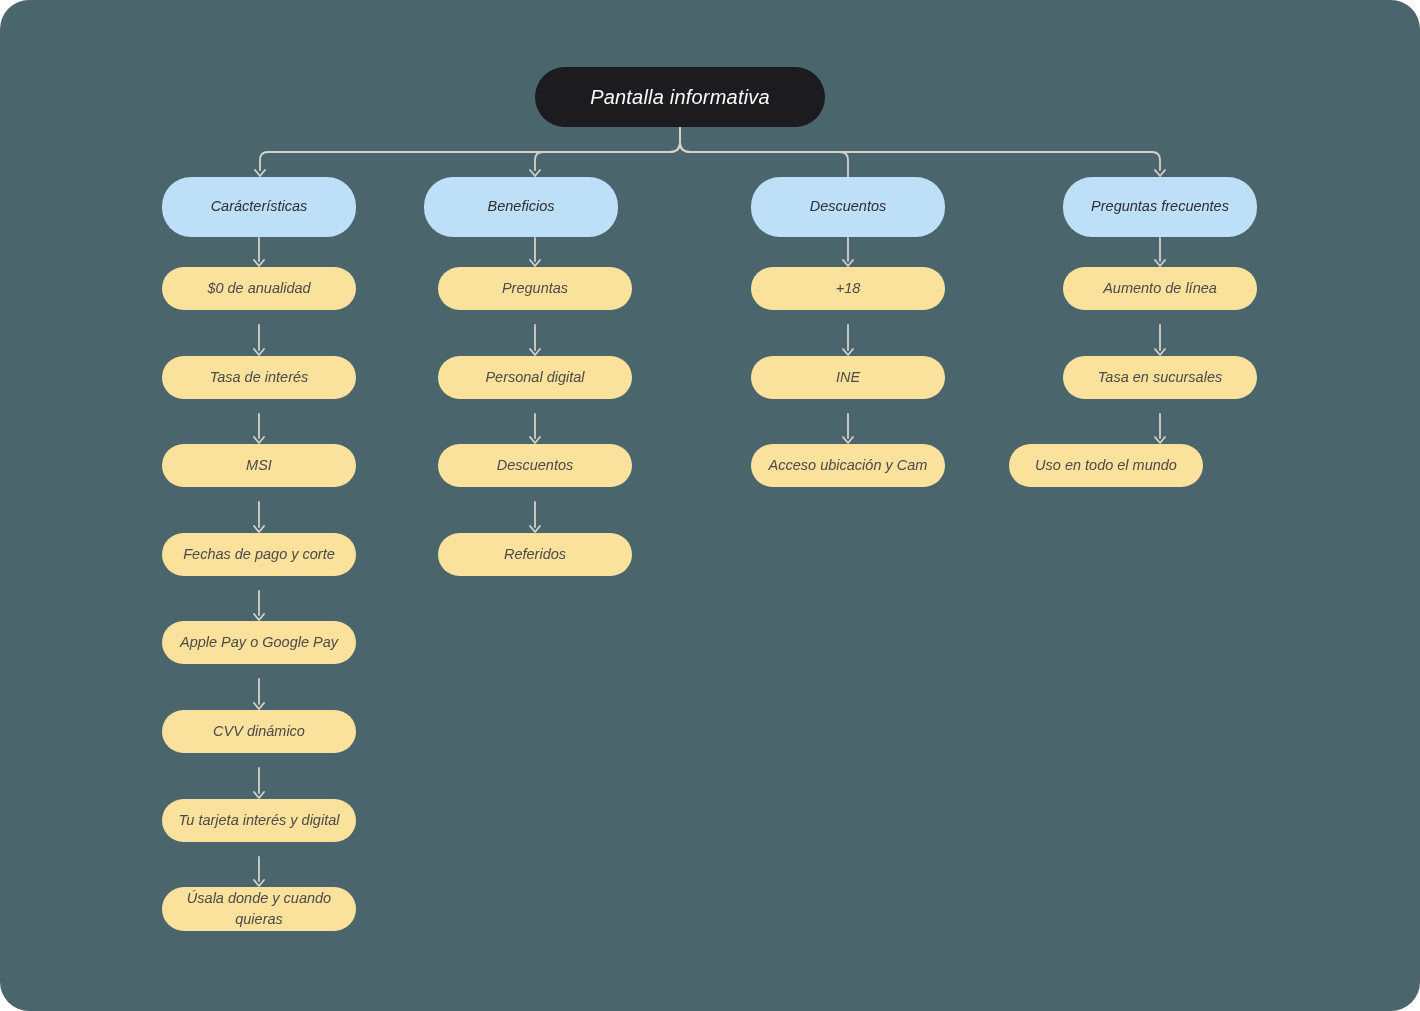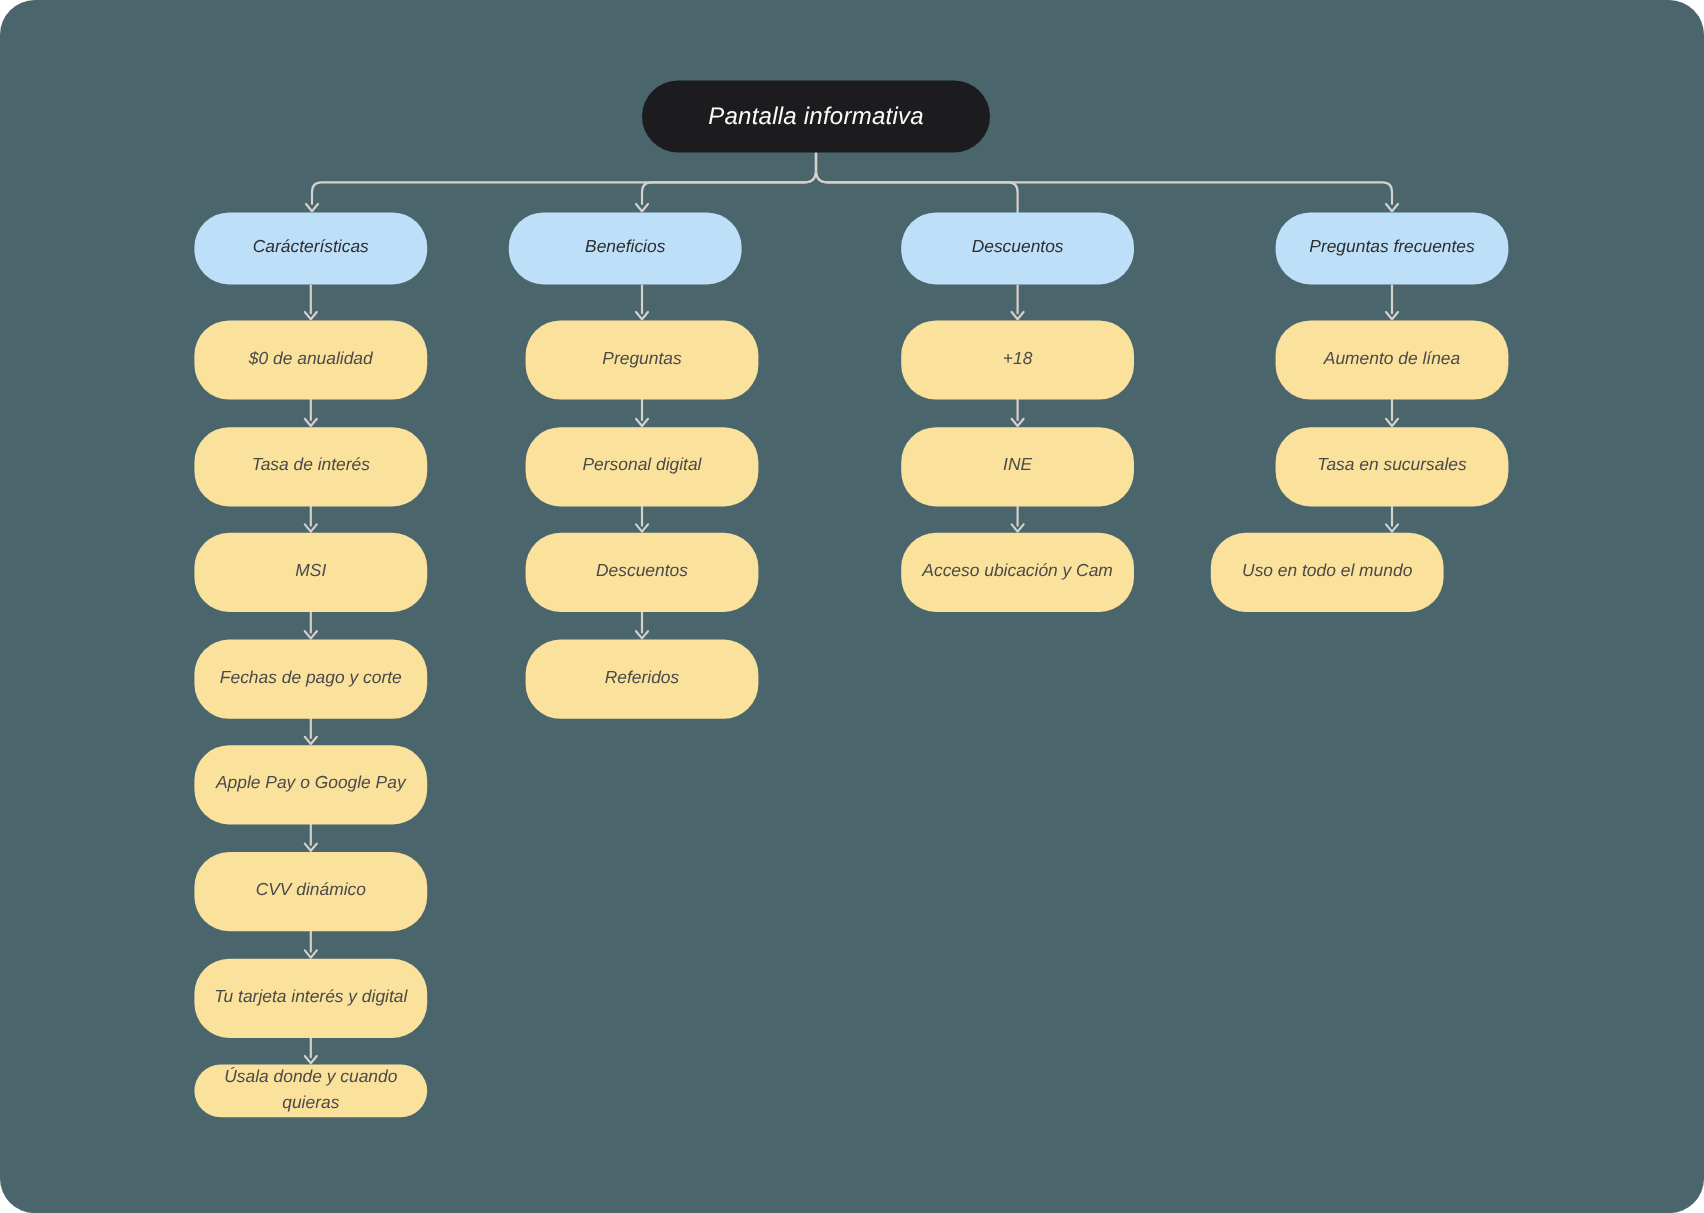"$0 de anualidad" .node.leaf { height: 66px -> 43px }
